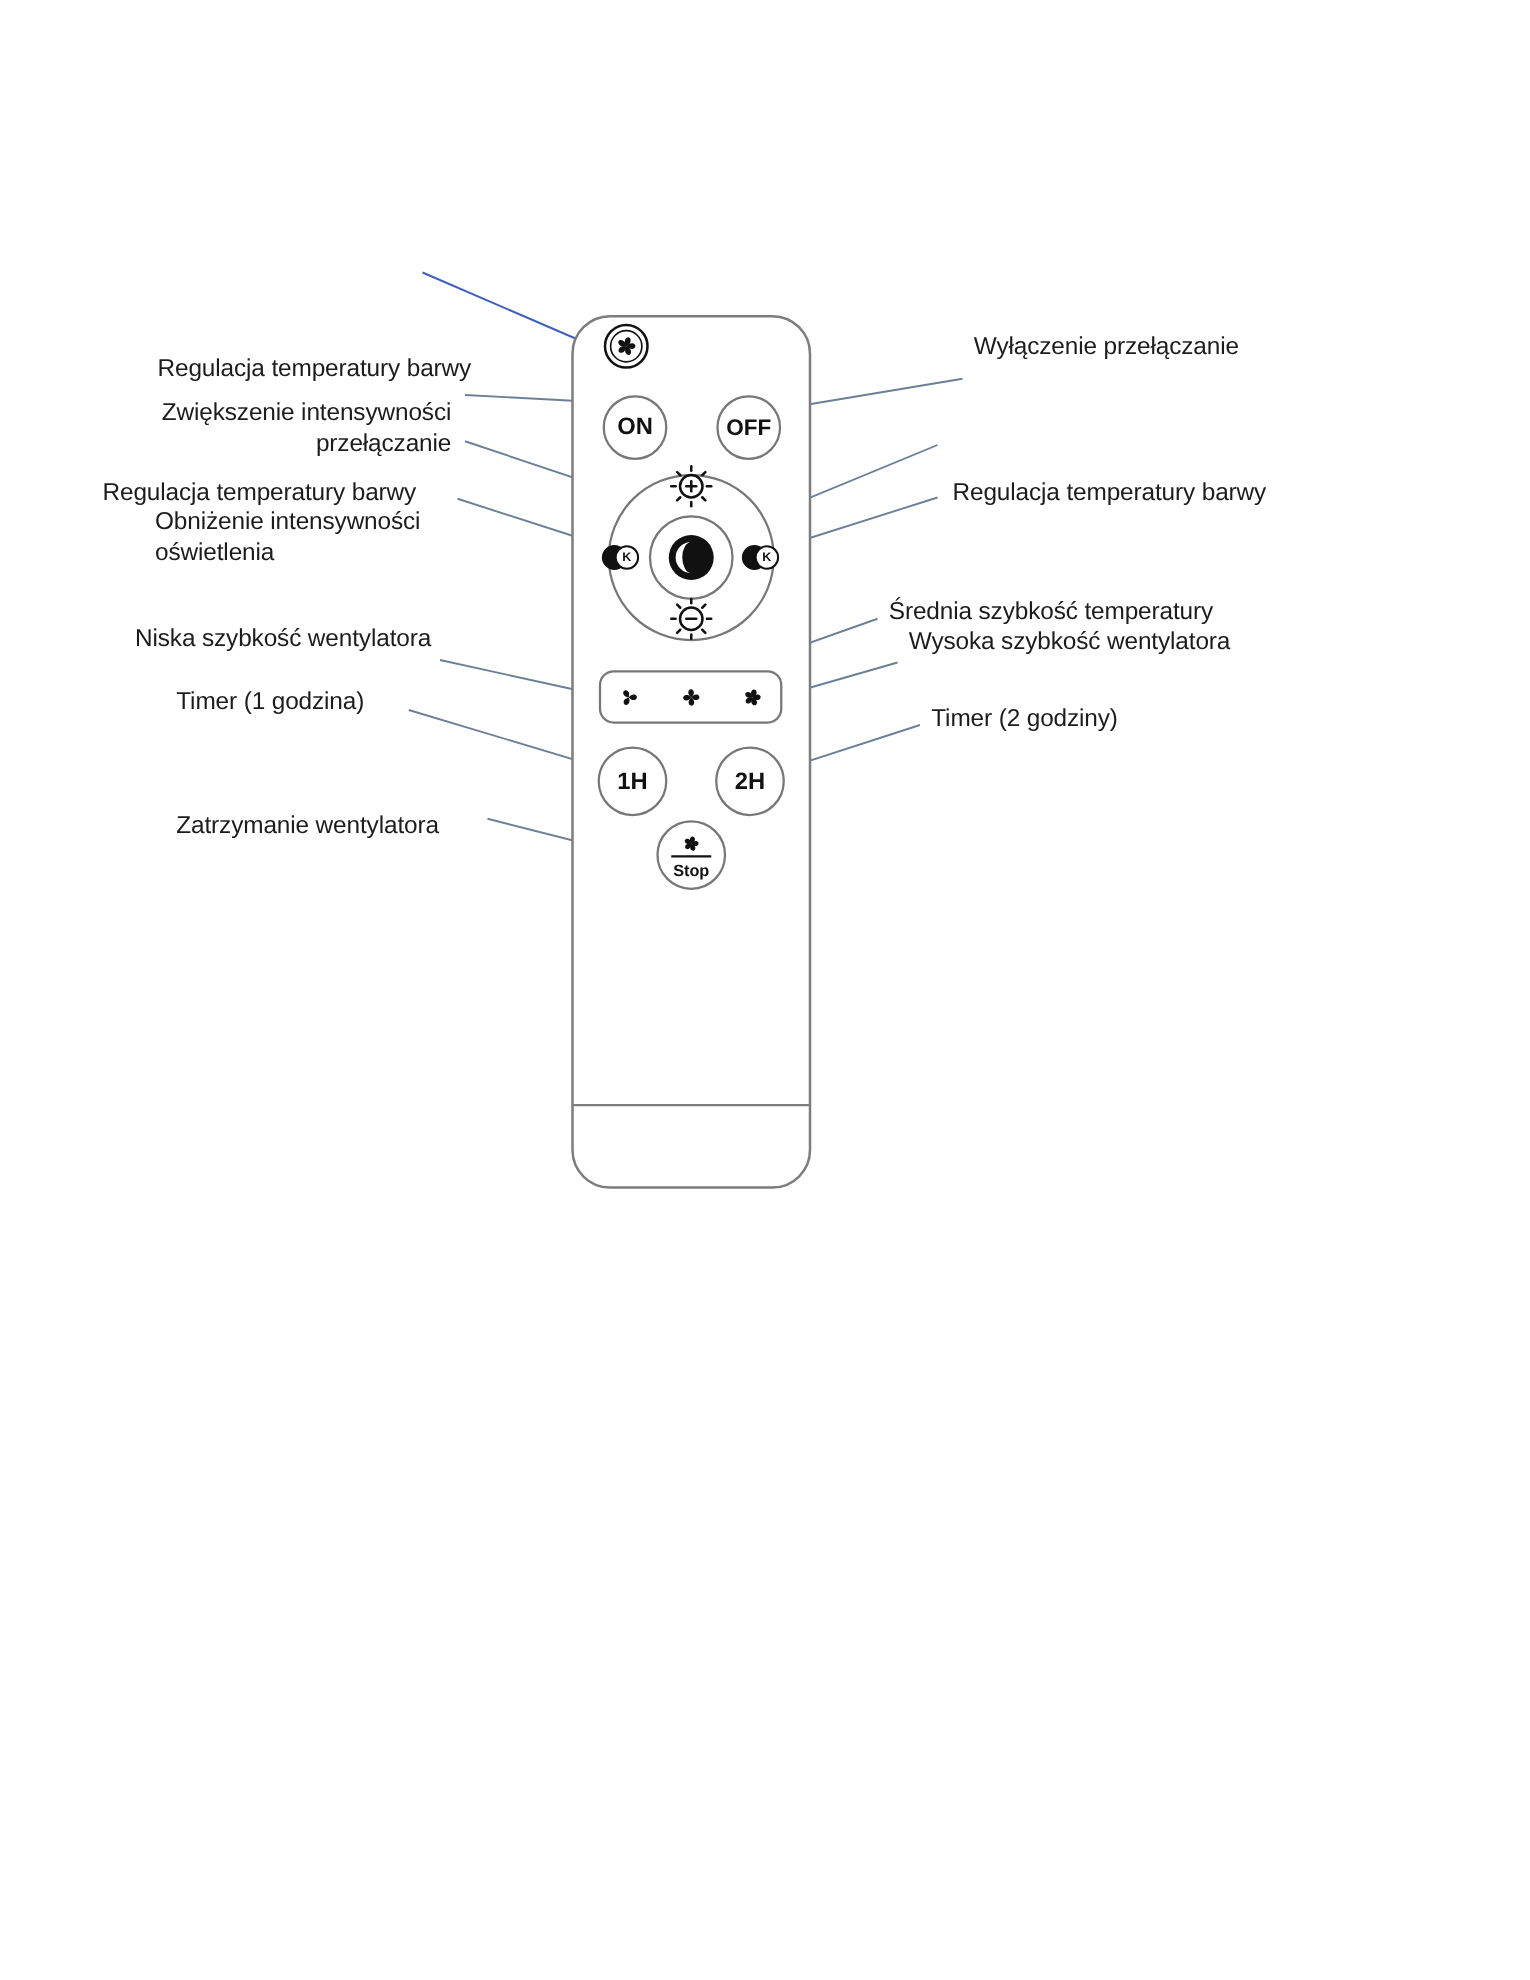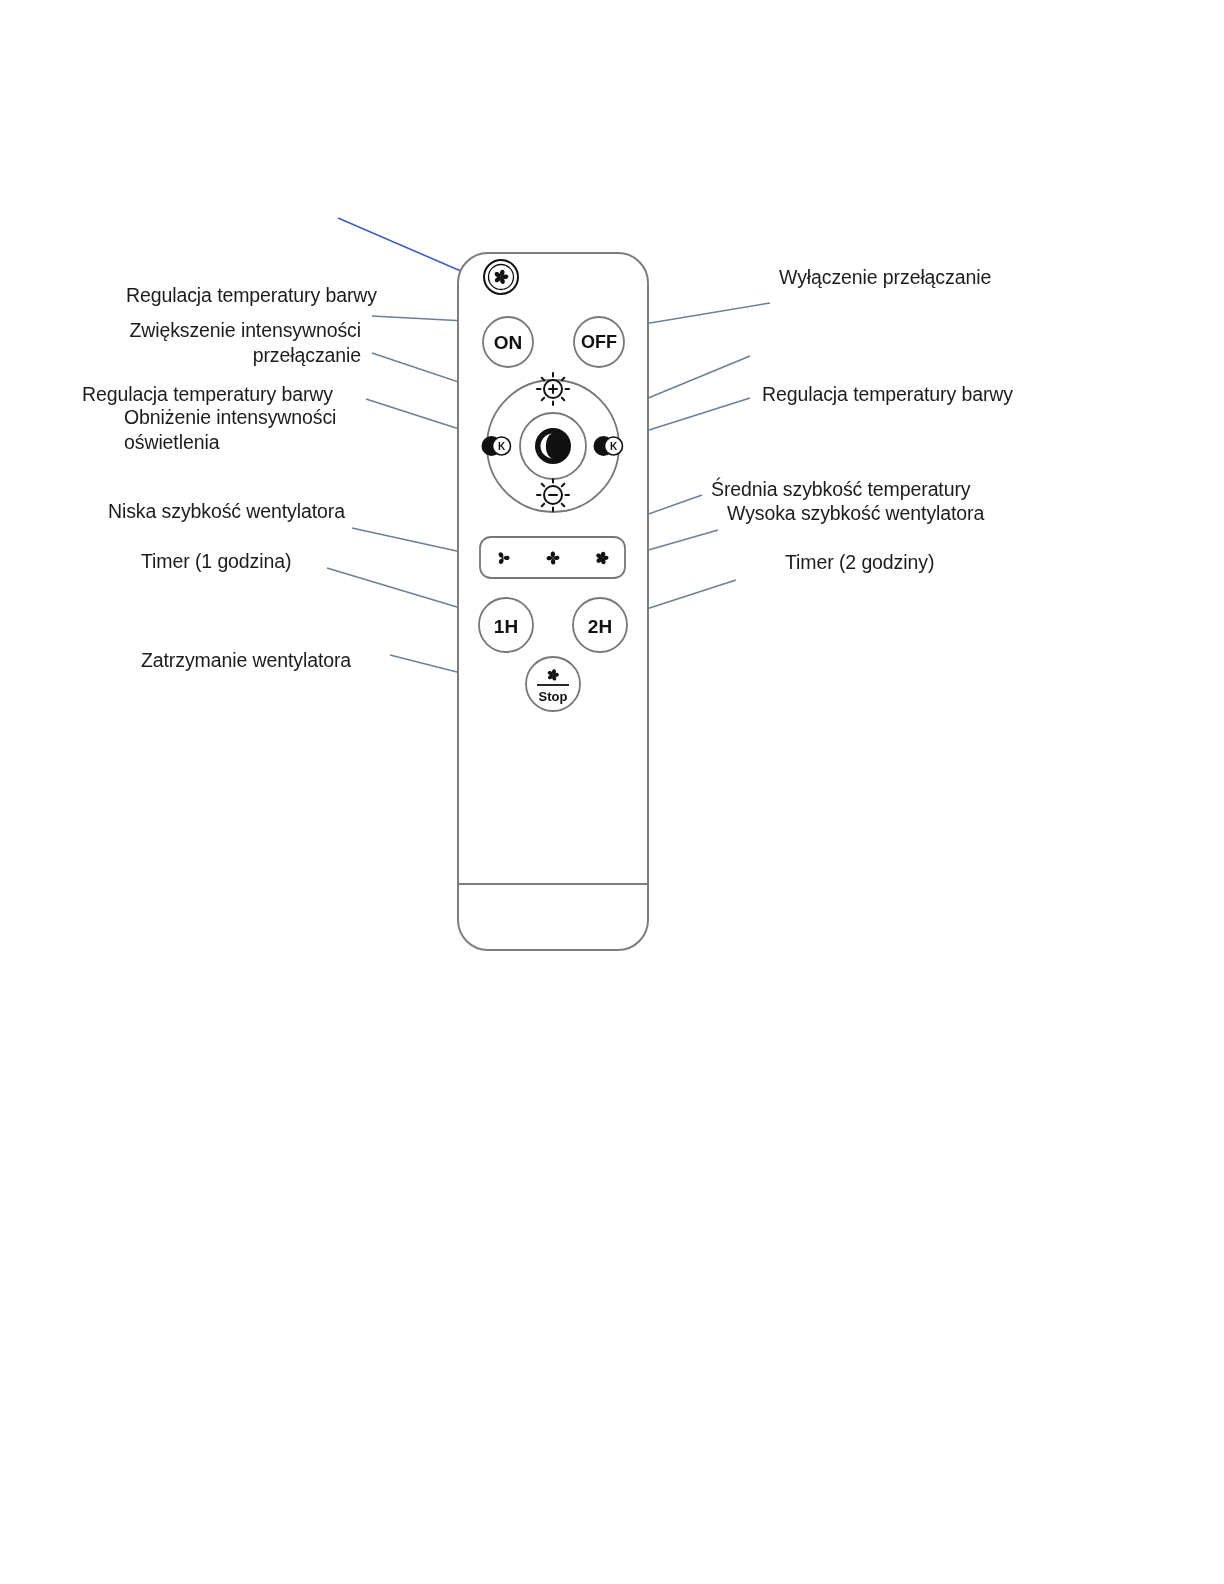"Timer (2 godziny)" div.callout { margin-left: 40px -> none; top: 550px -> 563px }
